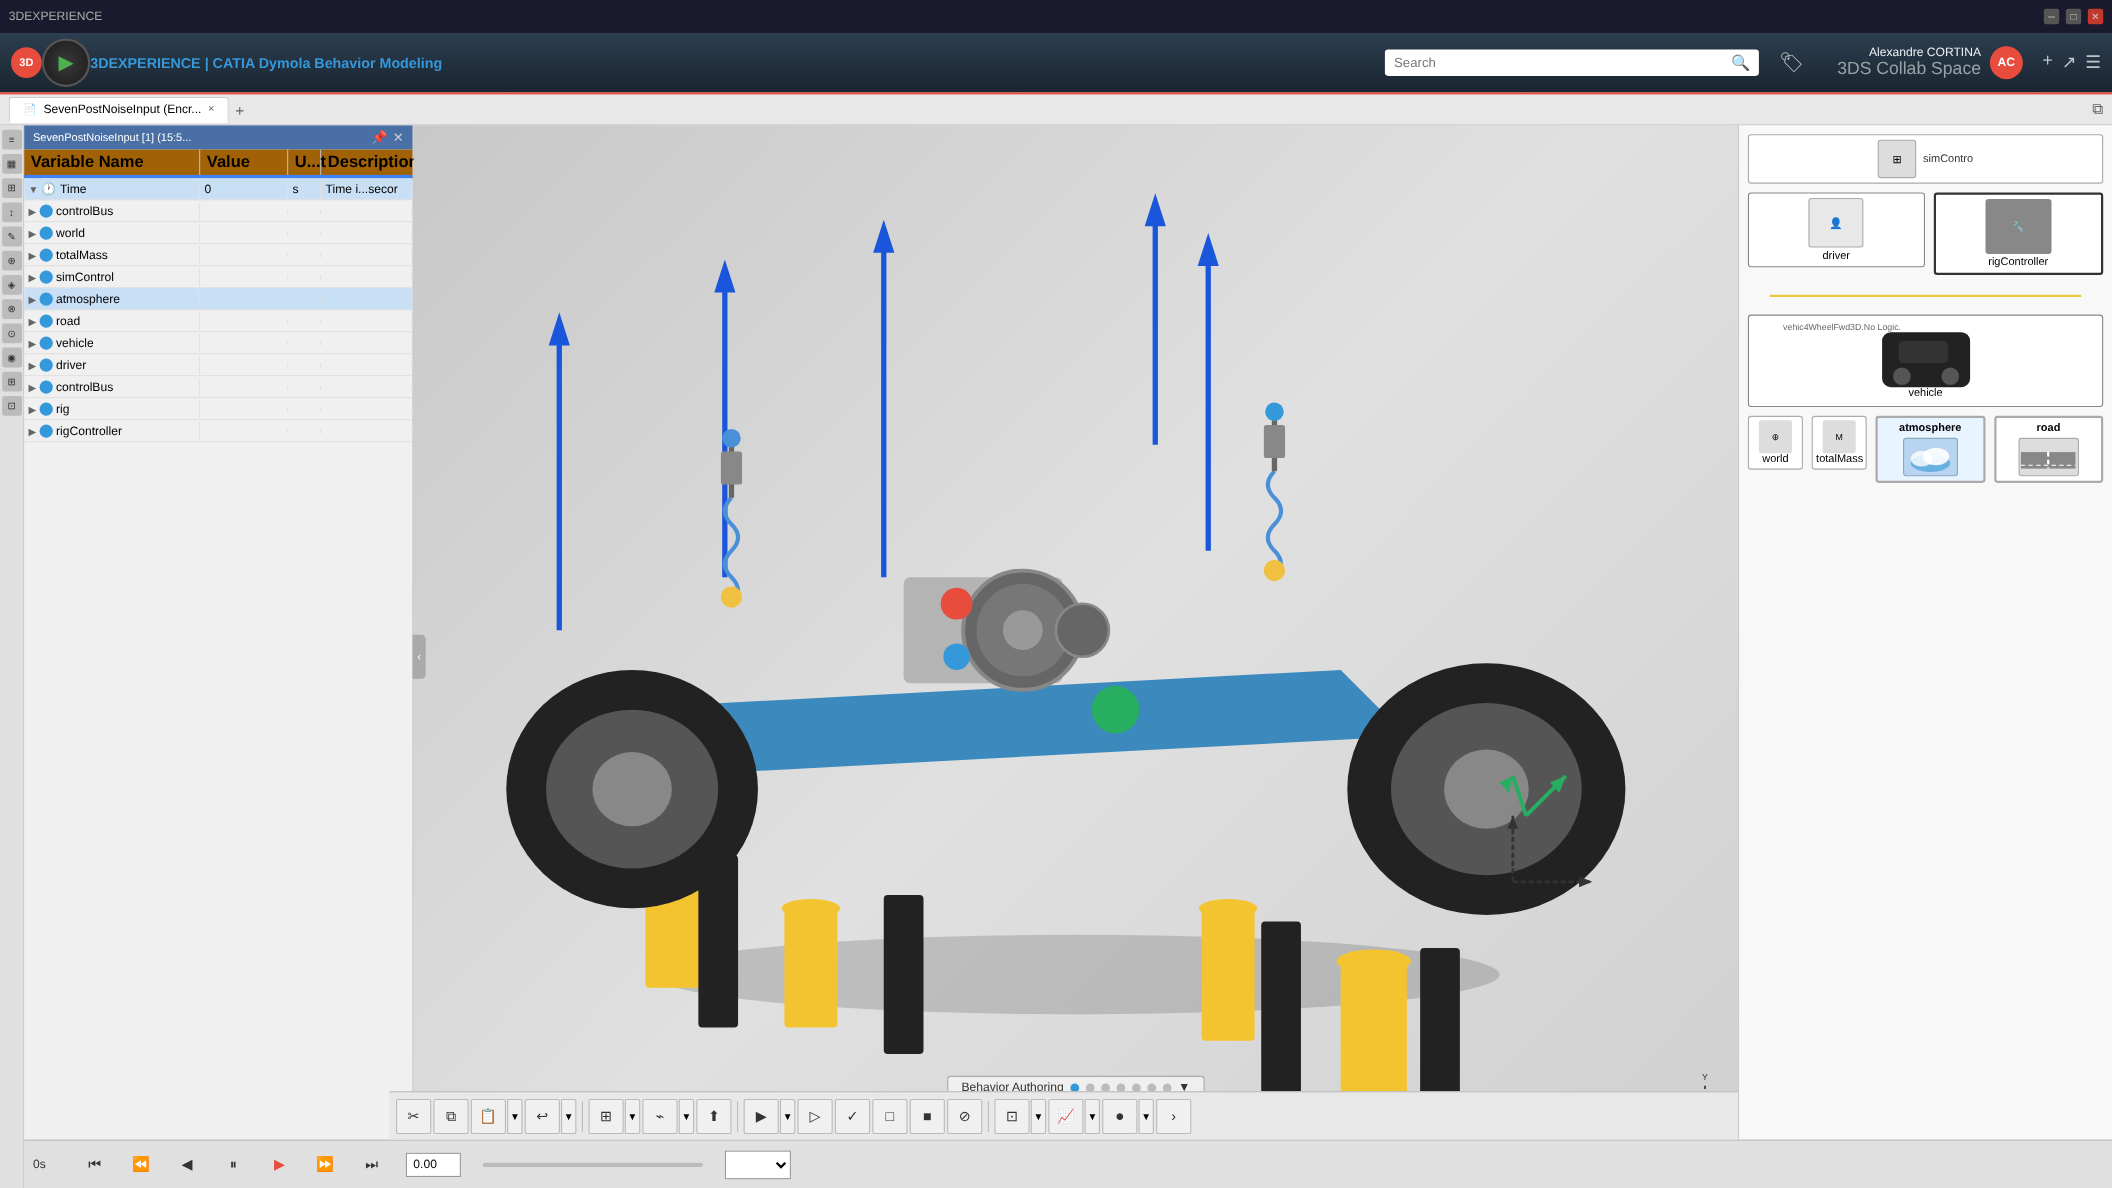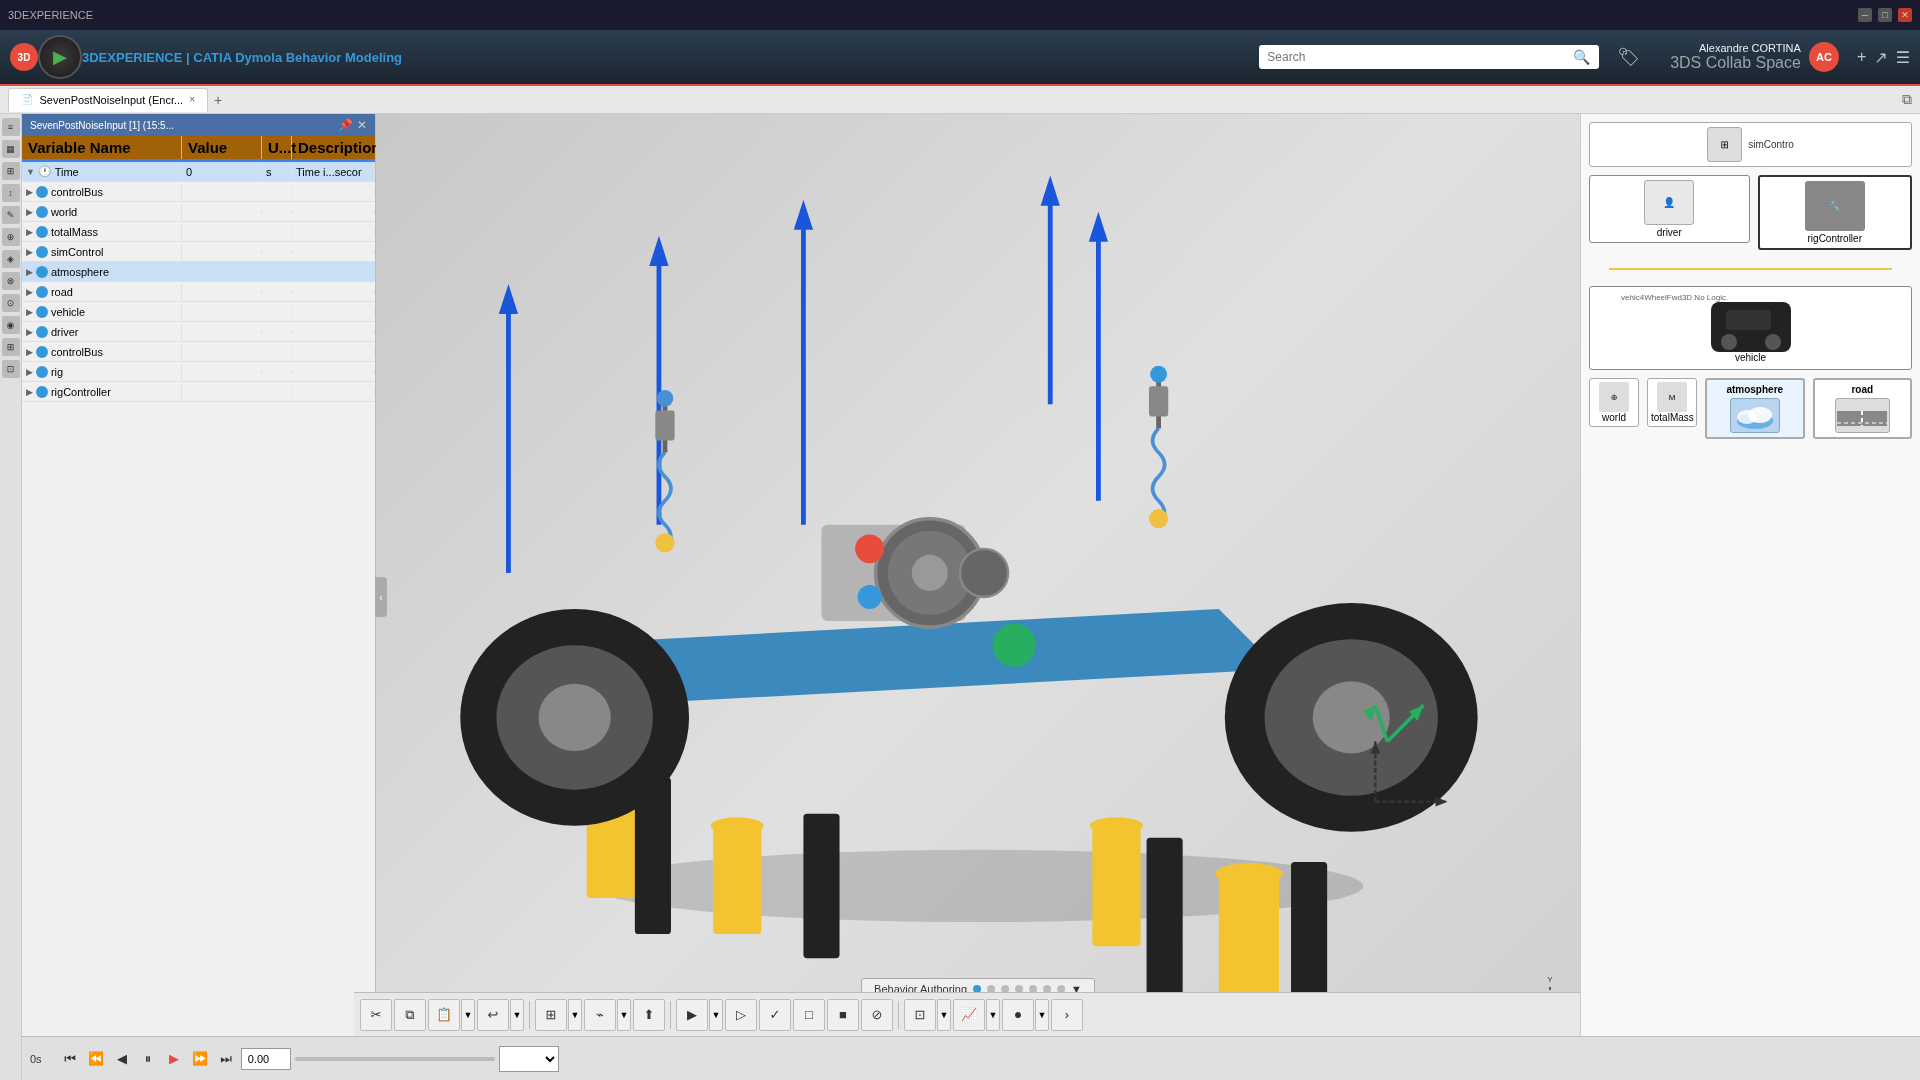"0s" #anim-controls { gap: 4px -> 20px }
